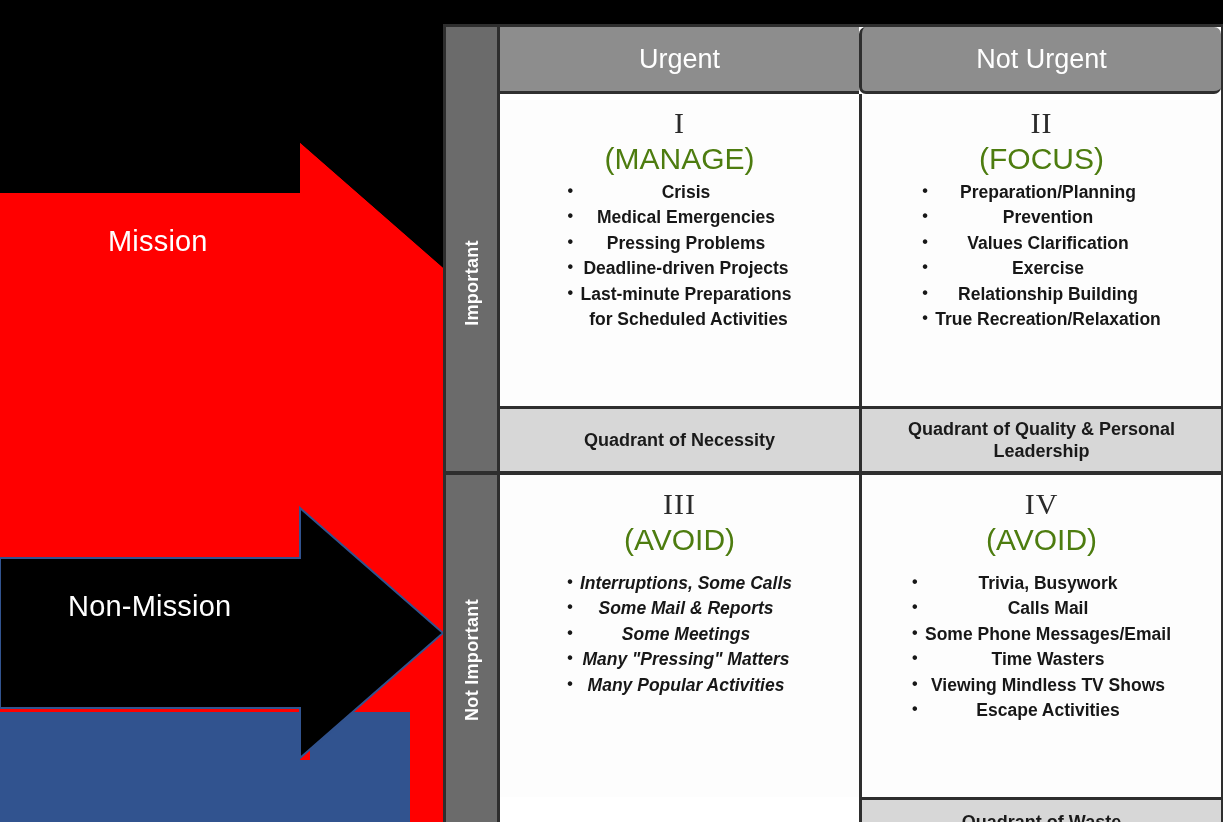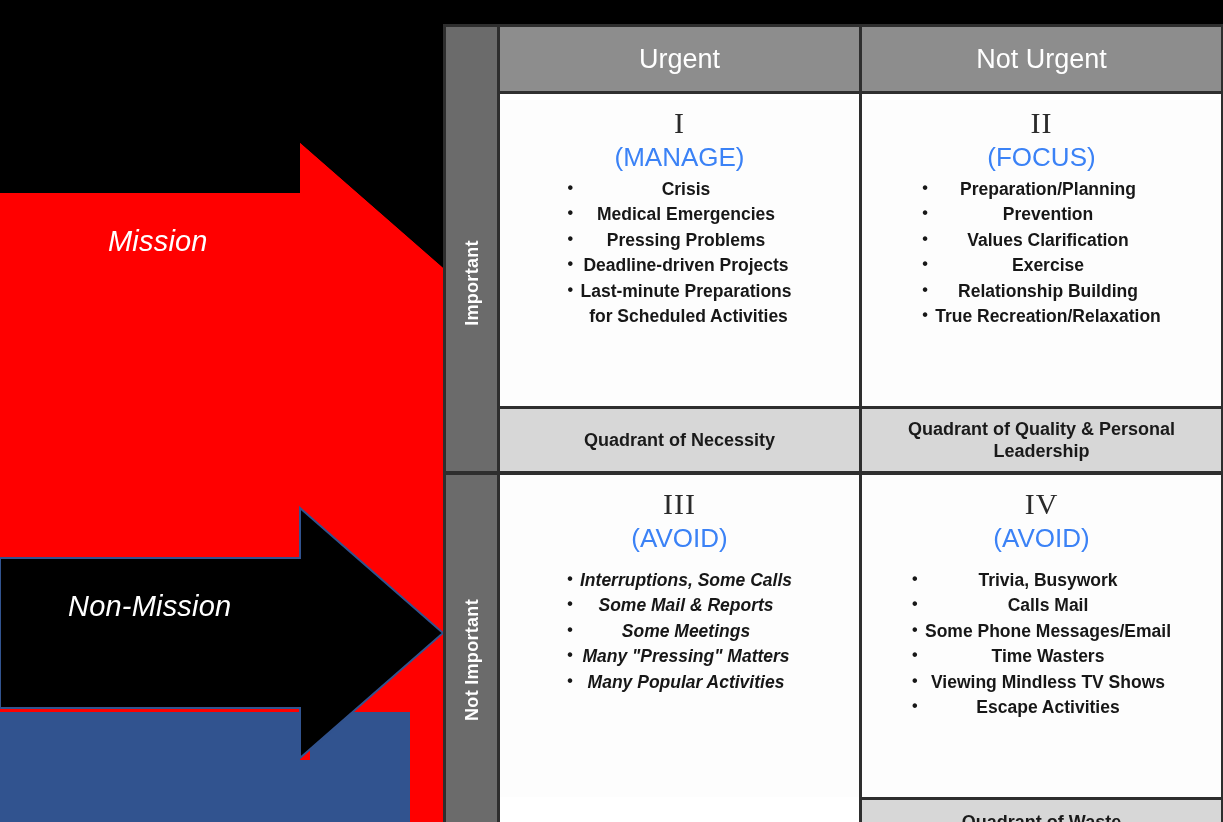"Not Urgent" .col-head.sep { border-radius: none -> 7px }
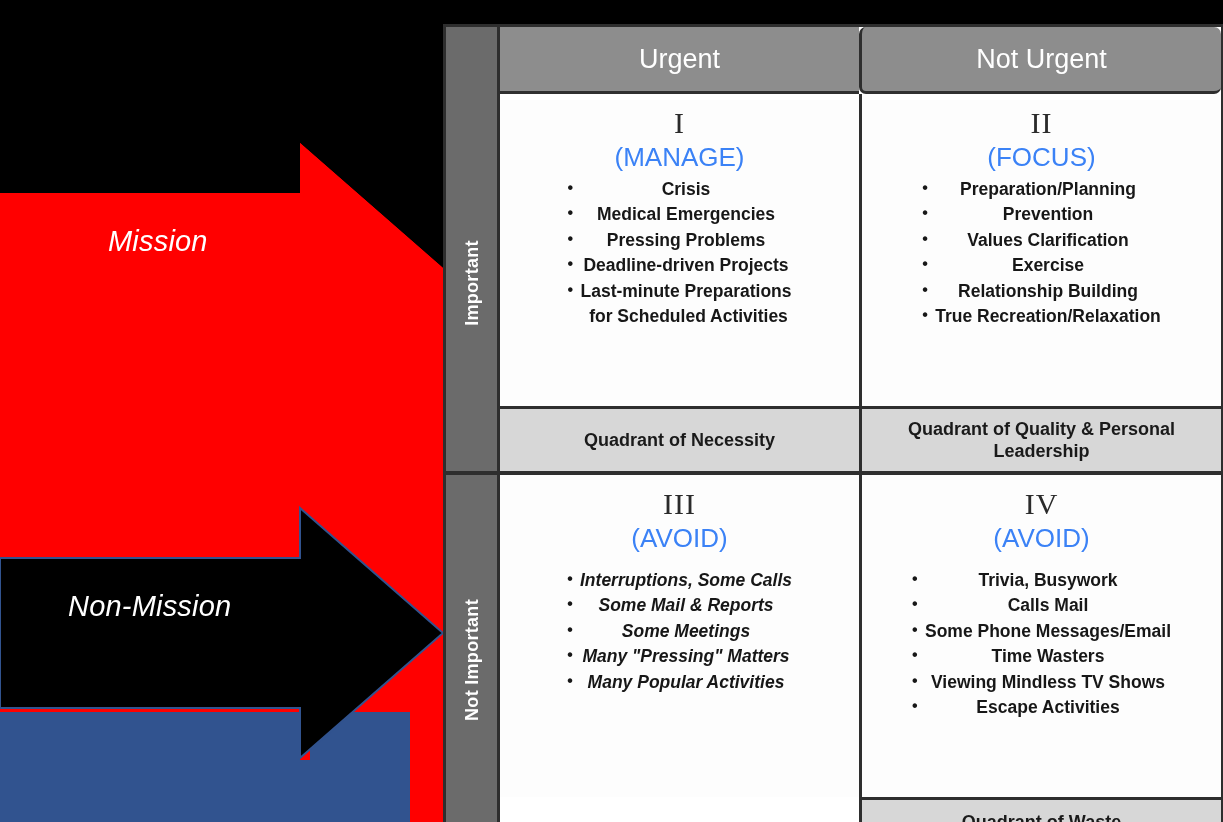"(MANAGE)" .qverb { color: #3b82f6 -> #4d7c0f; font-size: 26px -> 30px }
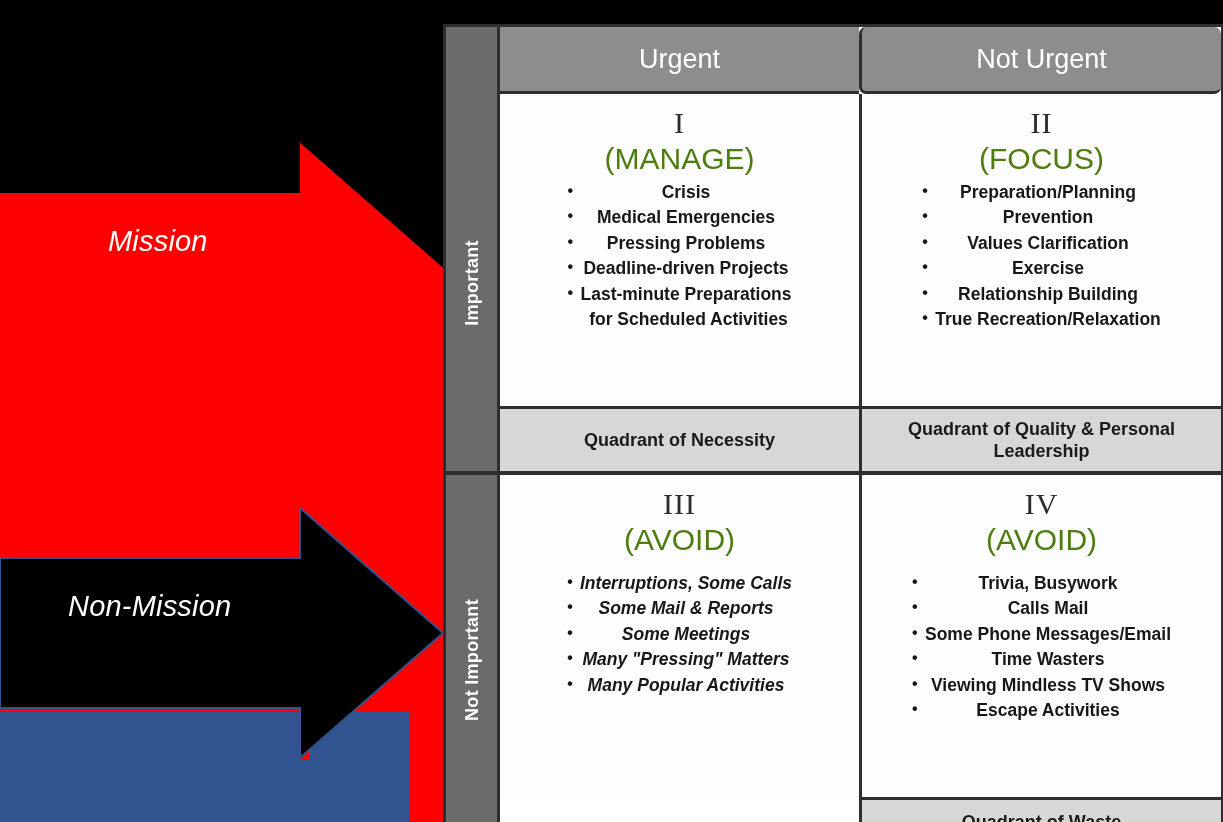"Mission" .arrow-label { font-style: italic -> none }
